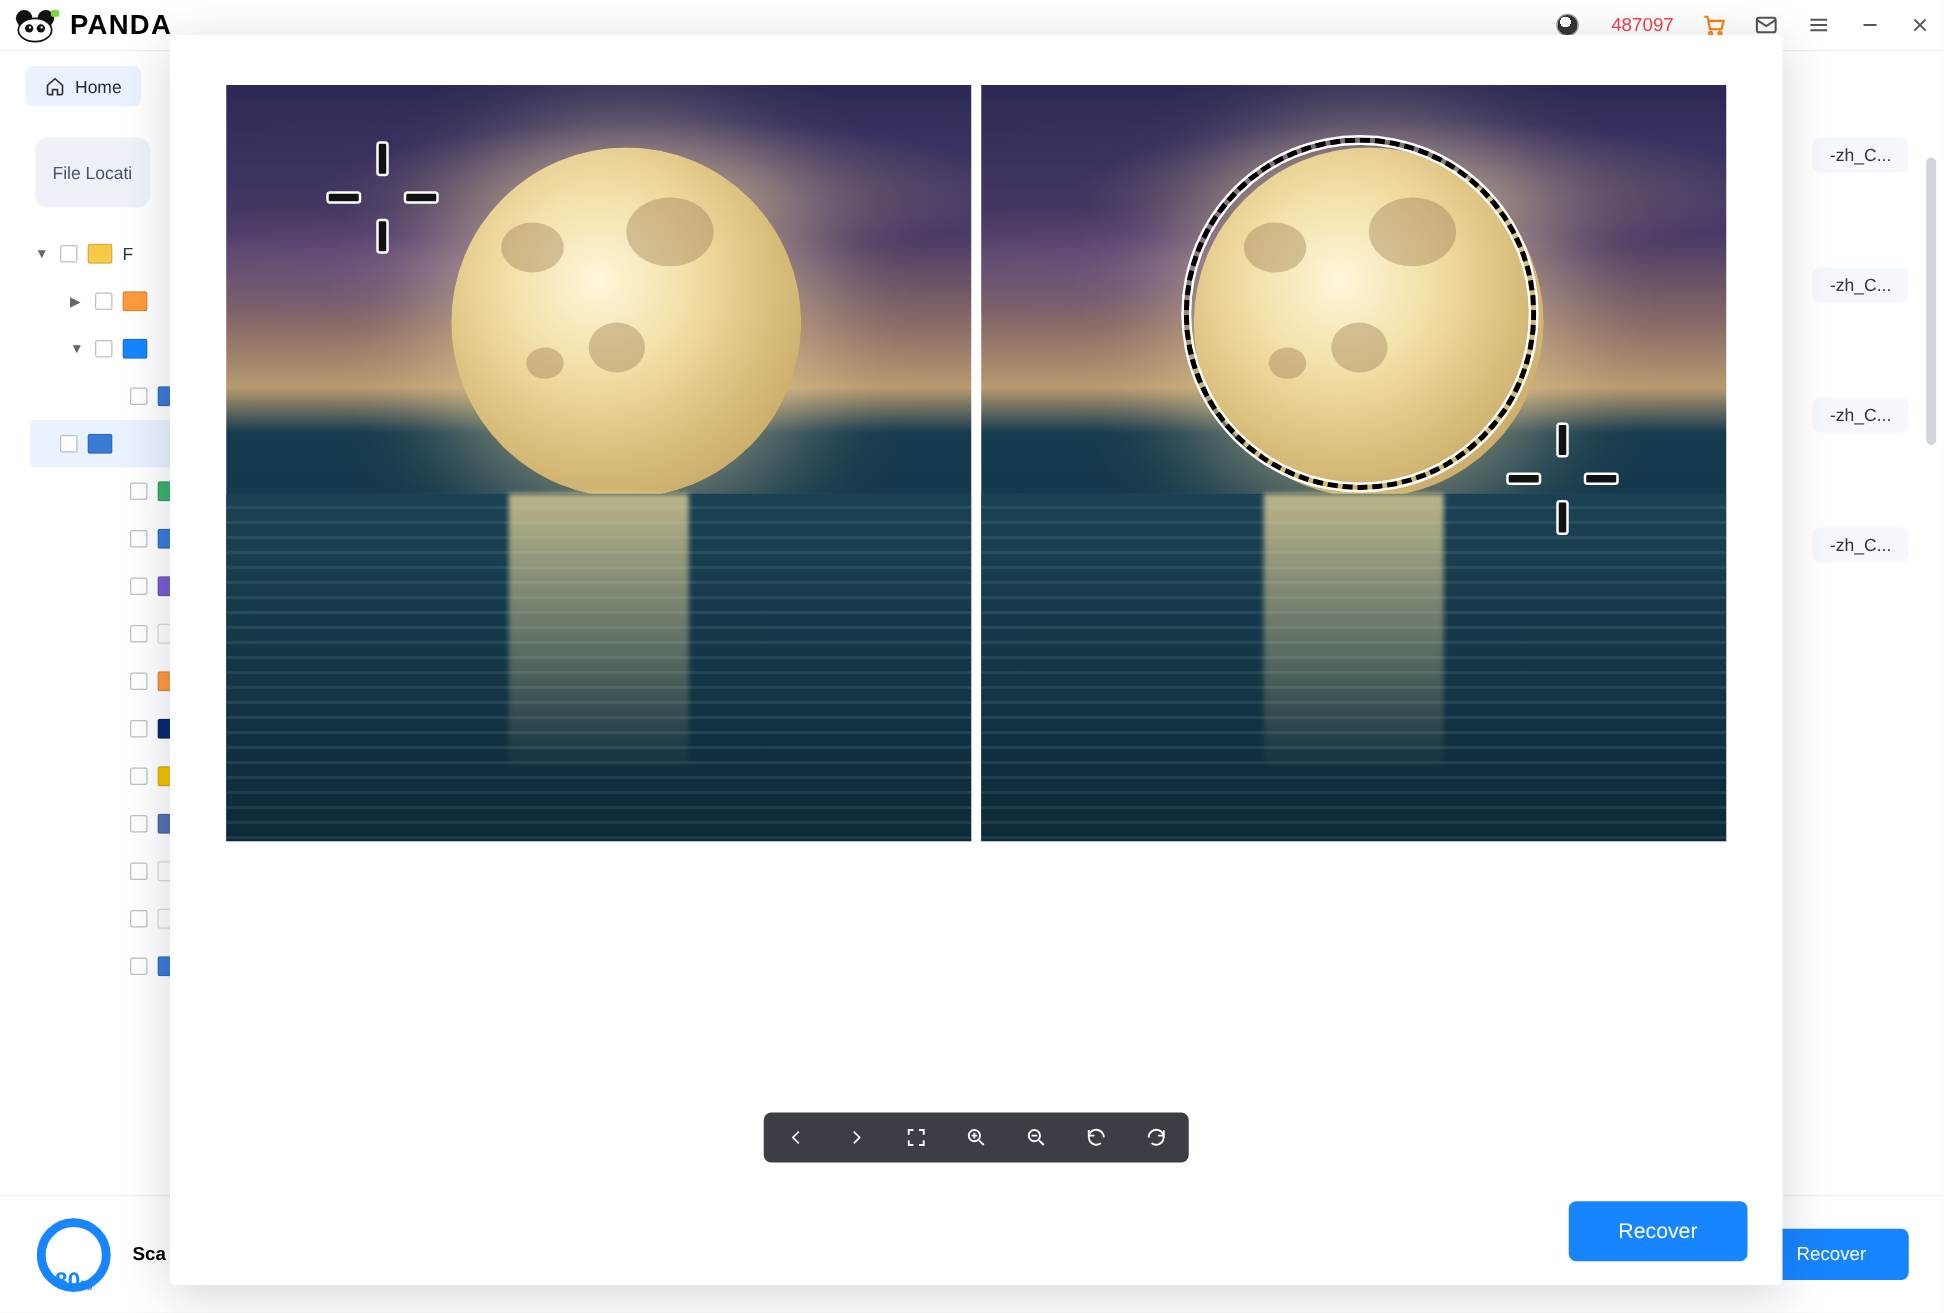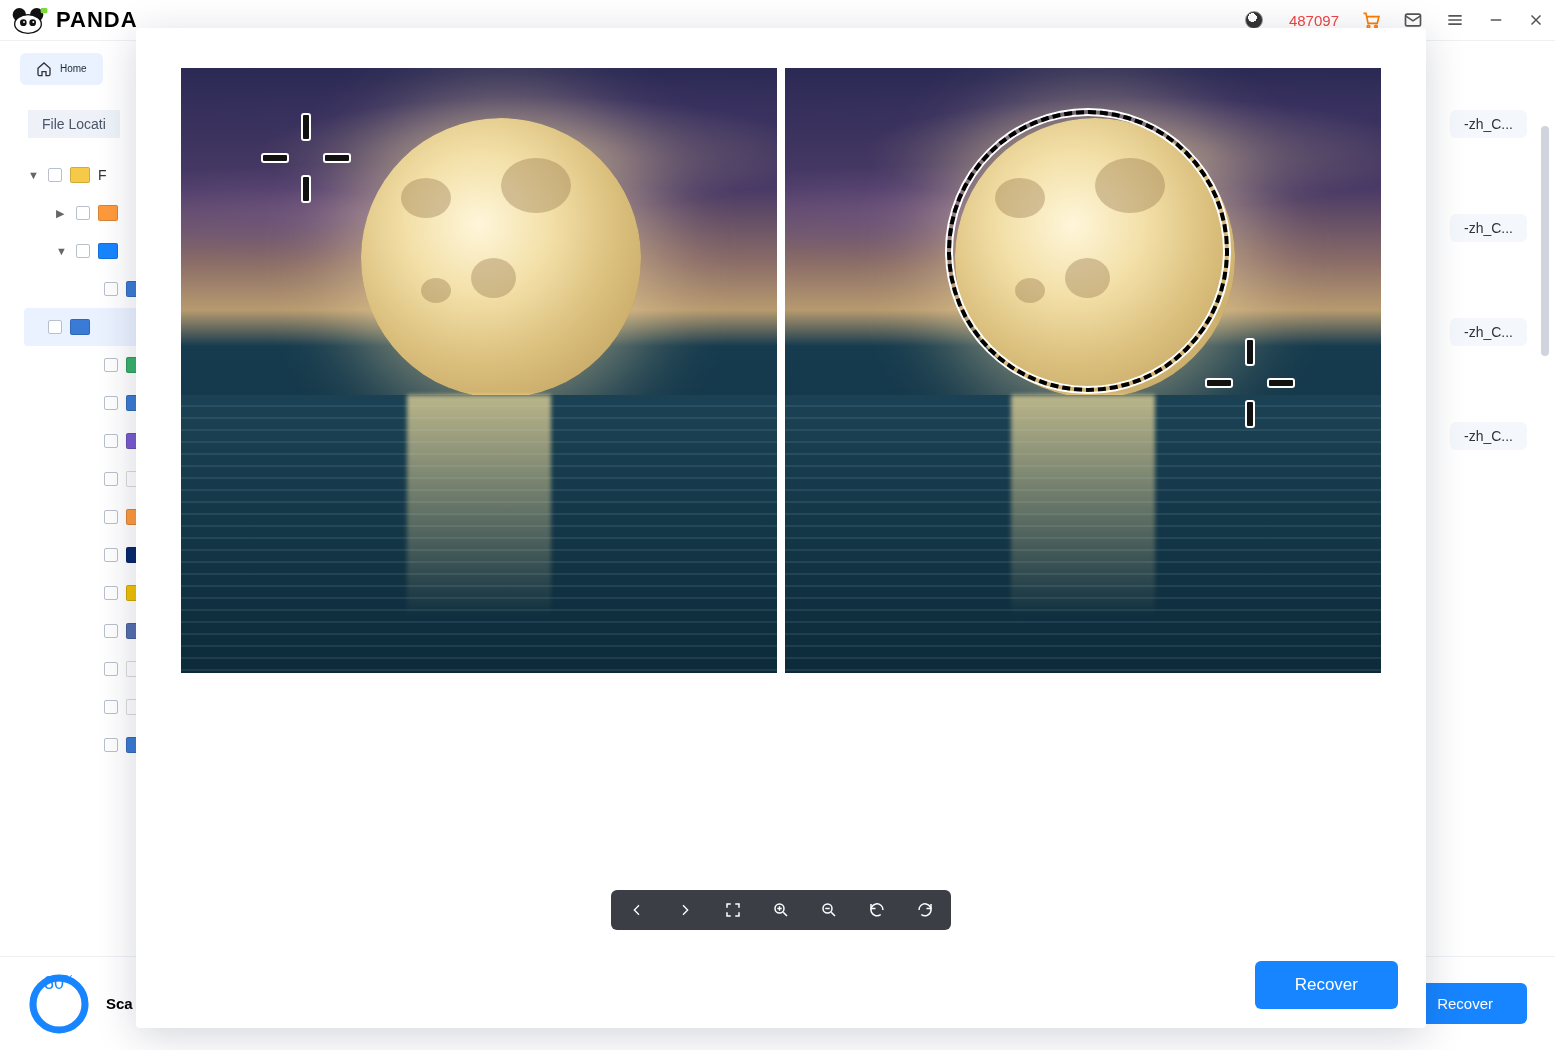"Home" .home-btn { font-size: 10px -> 14px }
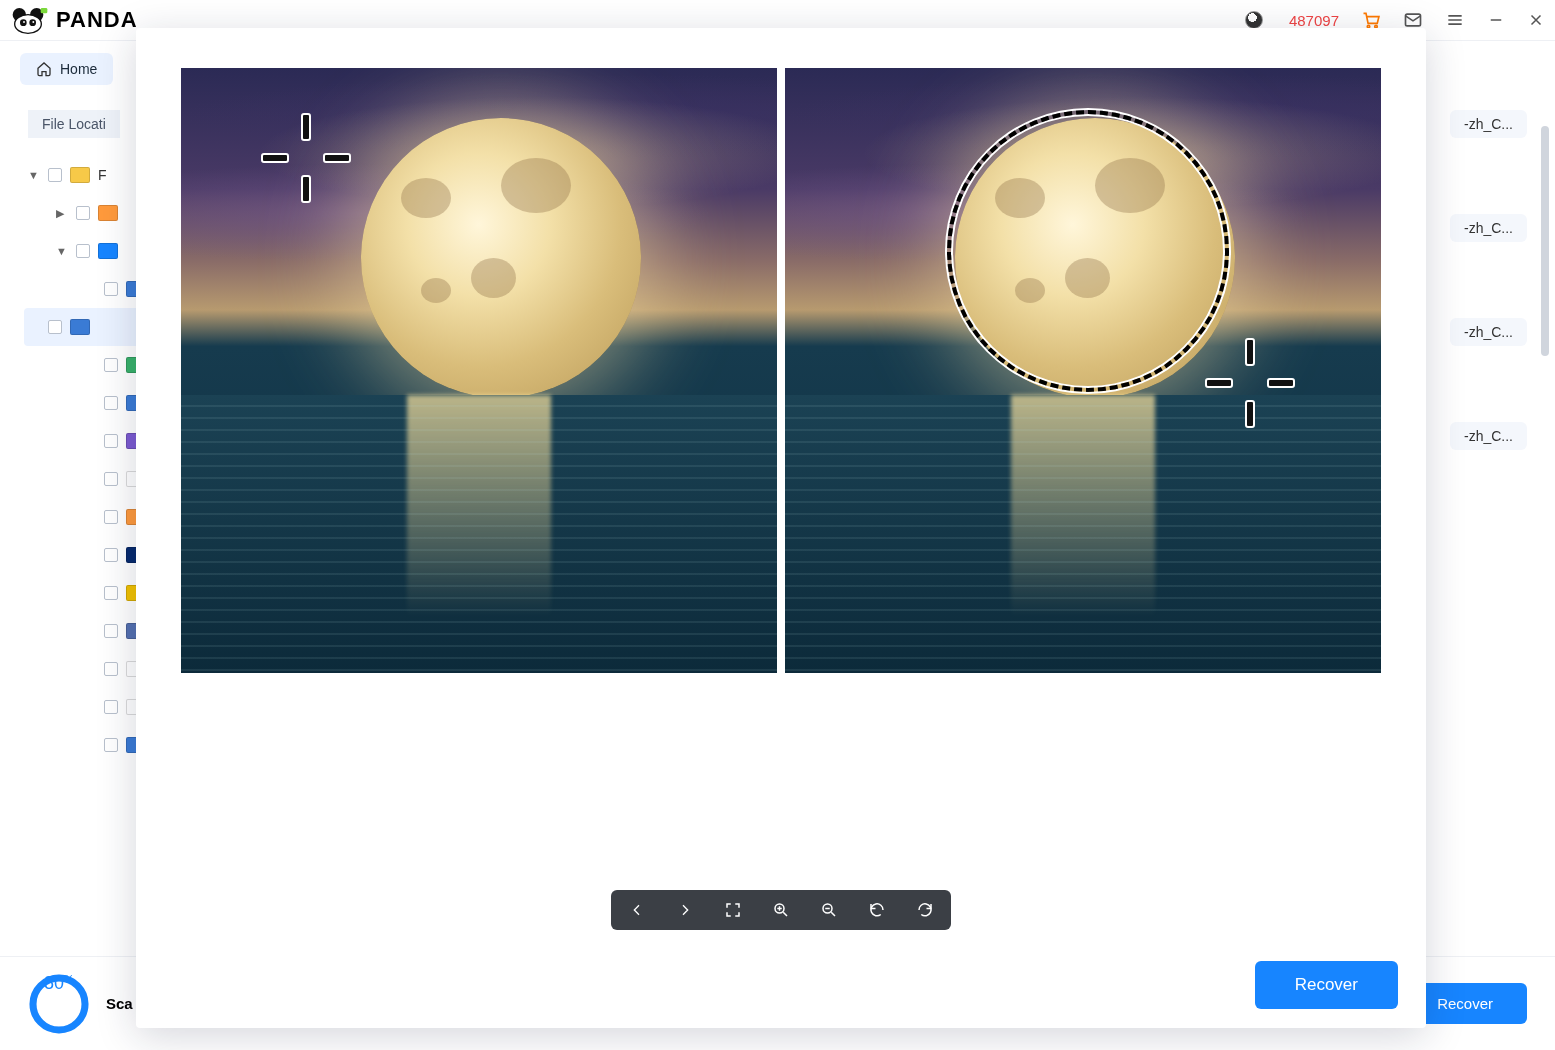"File Locati" .fileloc-chip { border-radius: 0 -> 10px; padding: 6px 14px -> 20px 14px }
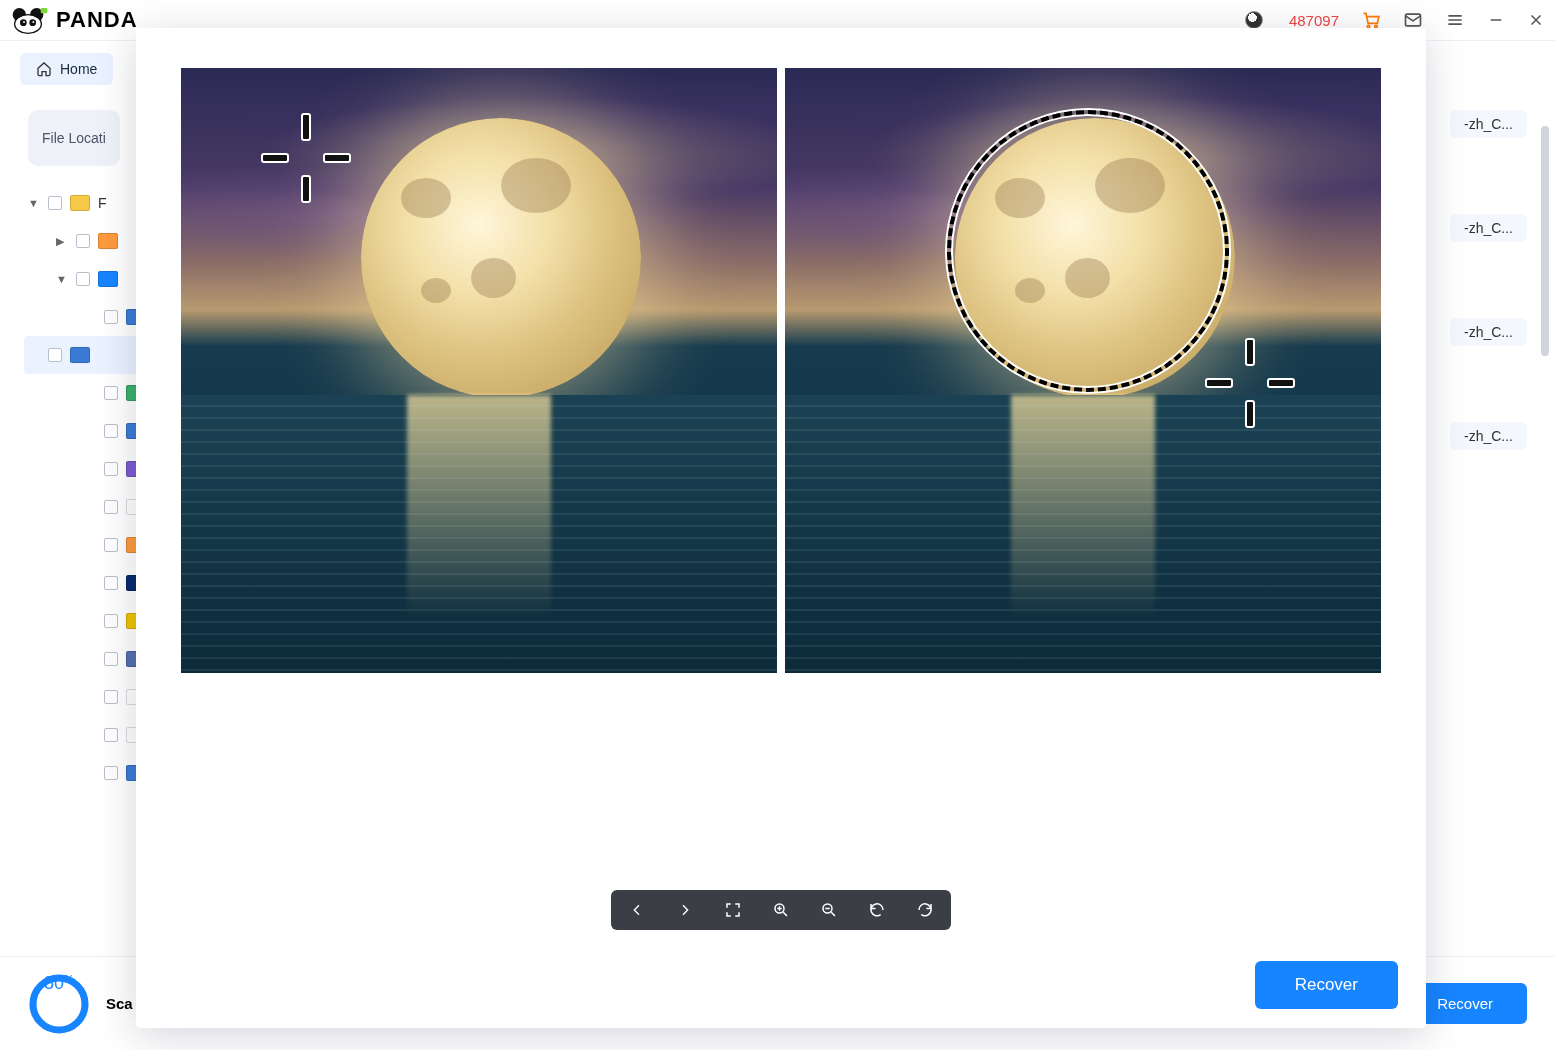"80" .ring-label { align-items: flex-start -> flex-end; font-weight: 400 -> 700 }
